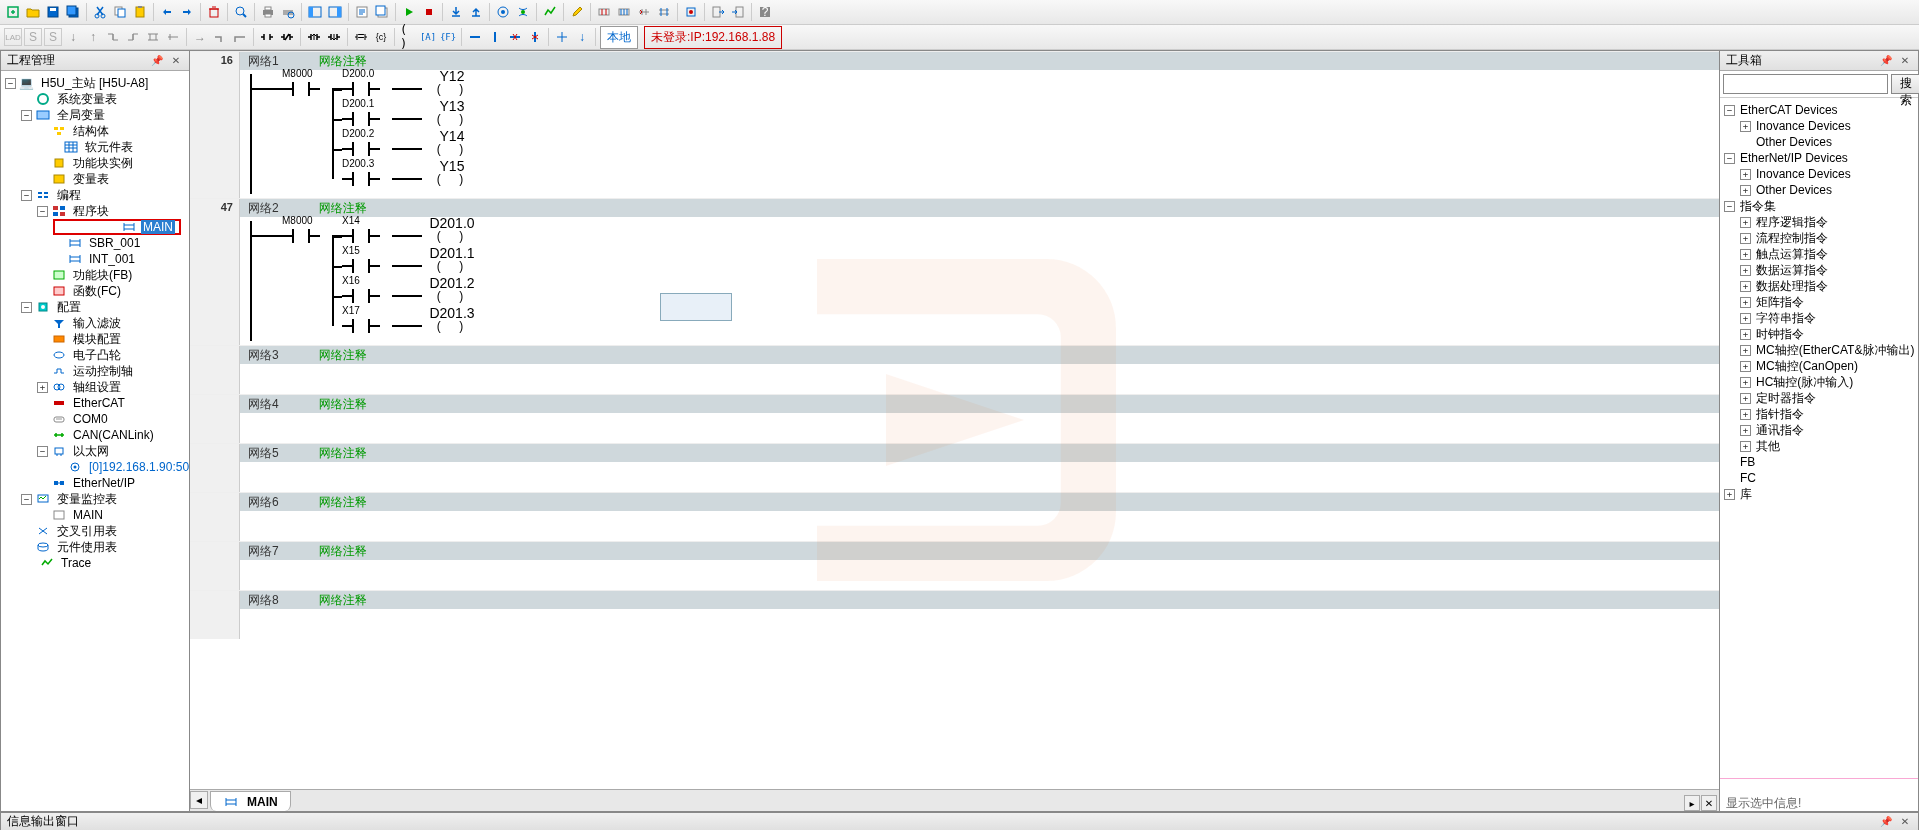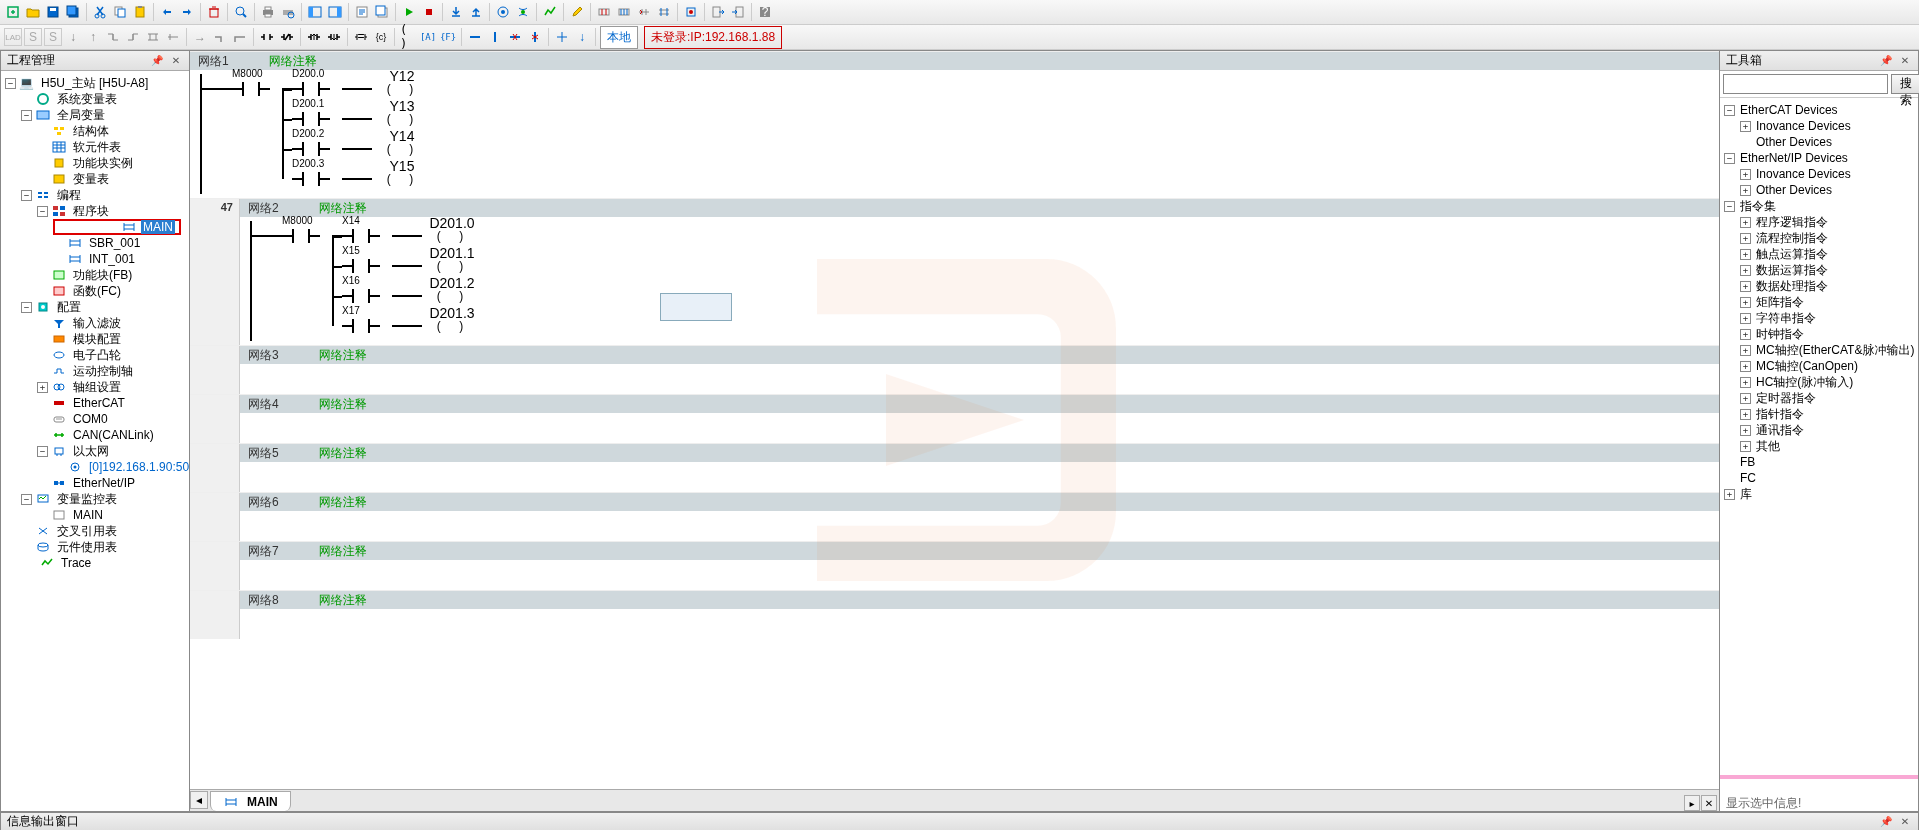"16" div.line-gutter { html: none -> <div>16</div> }
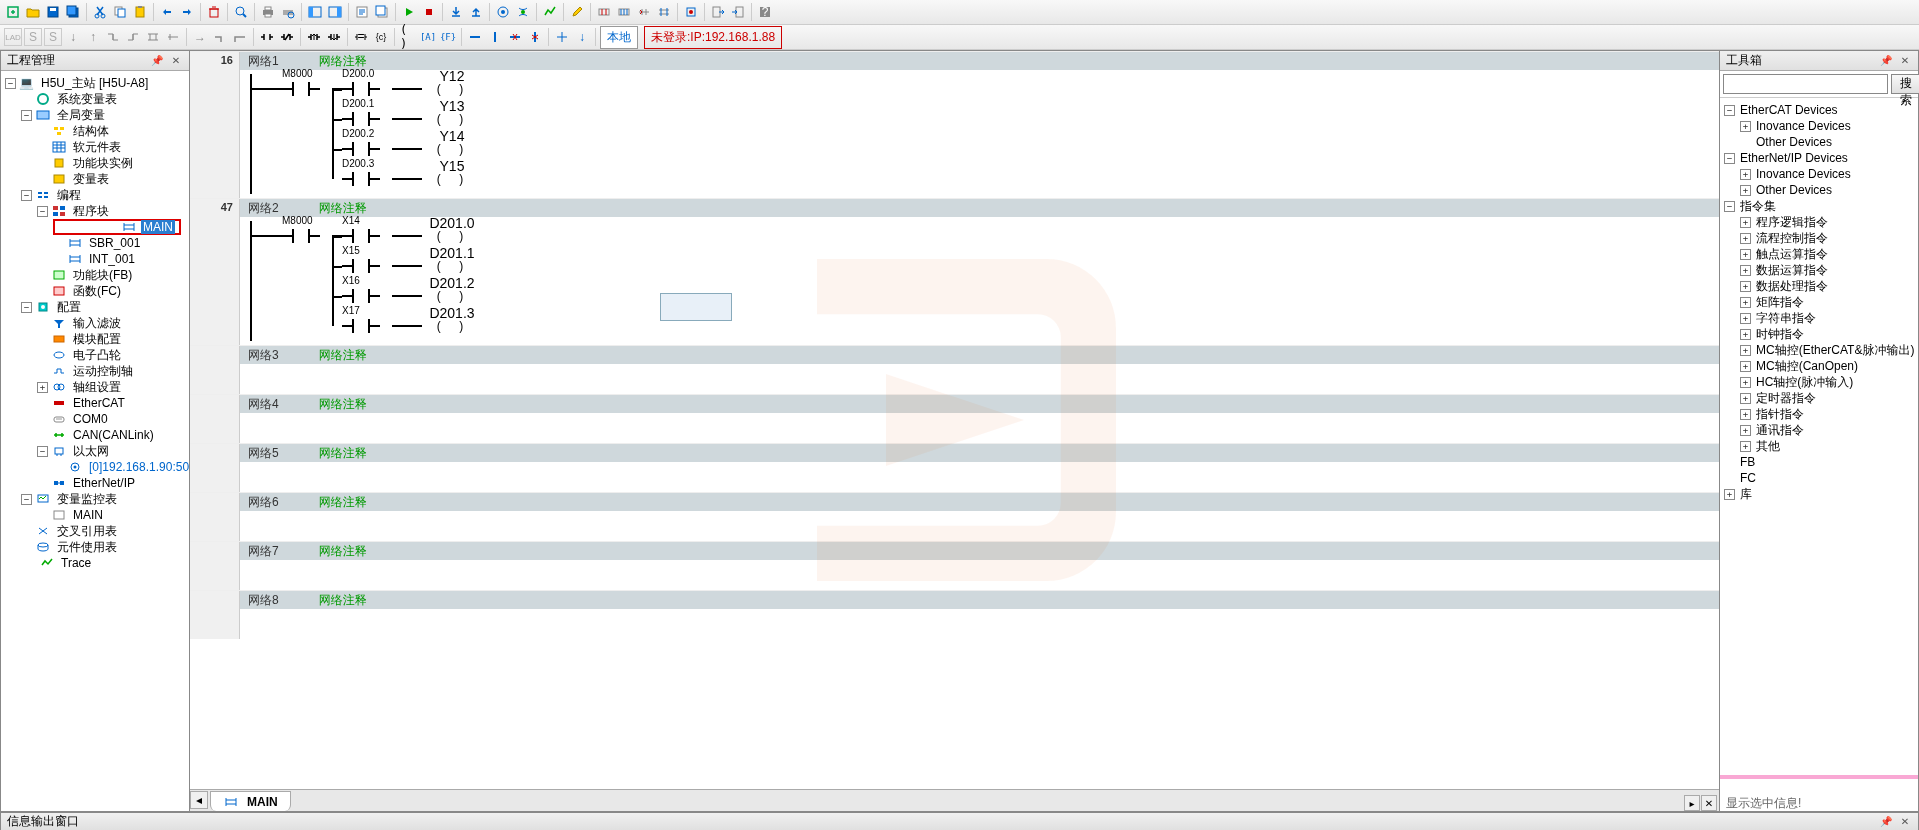"软元件表" div.tree-item { padding-left: 36px -> 48px }
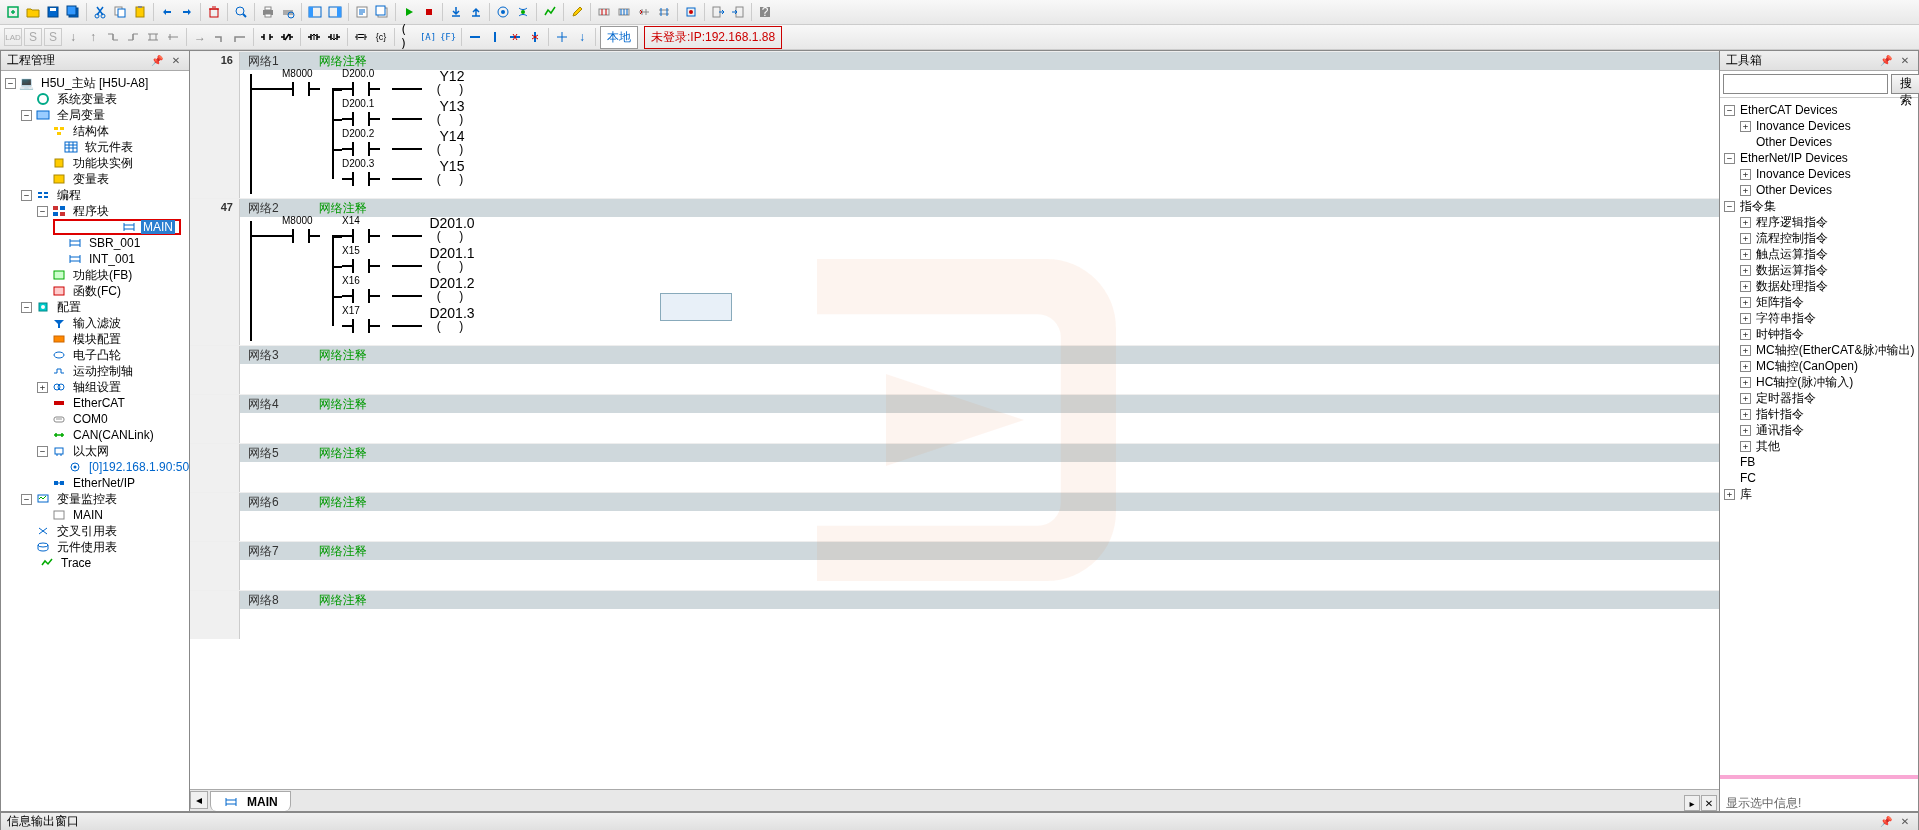"显示选中信息!" .info-footer { border-top: 4px solid #f9a8d4 -> 1px solid #f9a8d4 }
